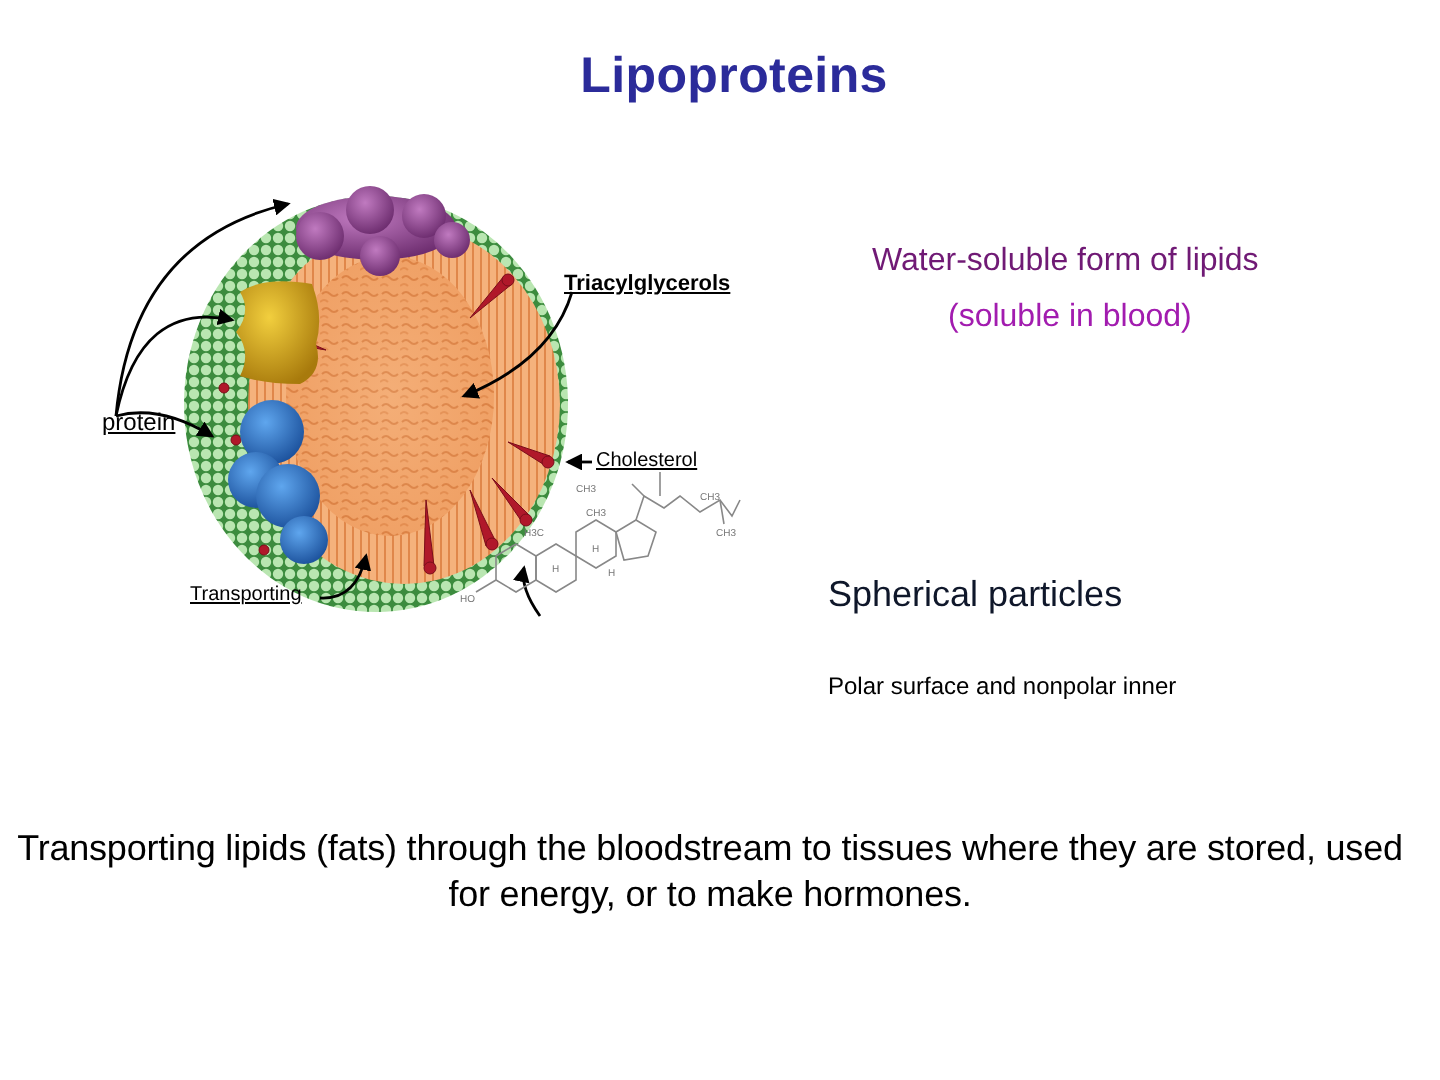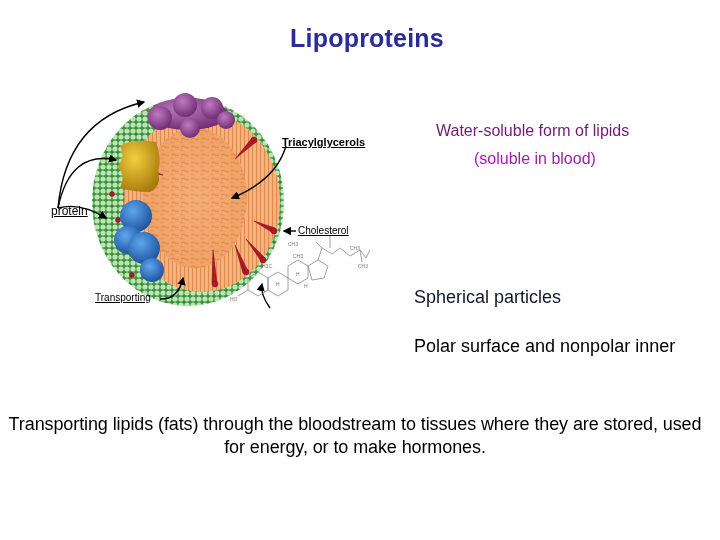"Polar surface and nonpolar inner" .point2 { font-size: 18px -> 12px }
